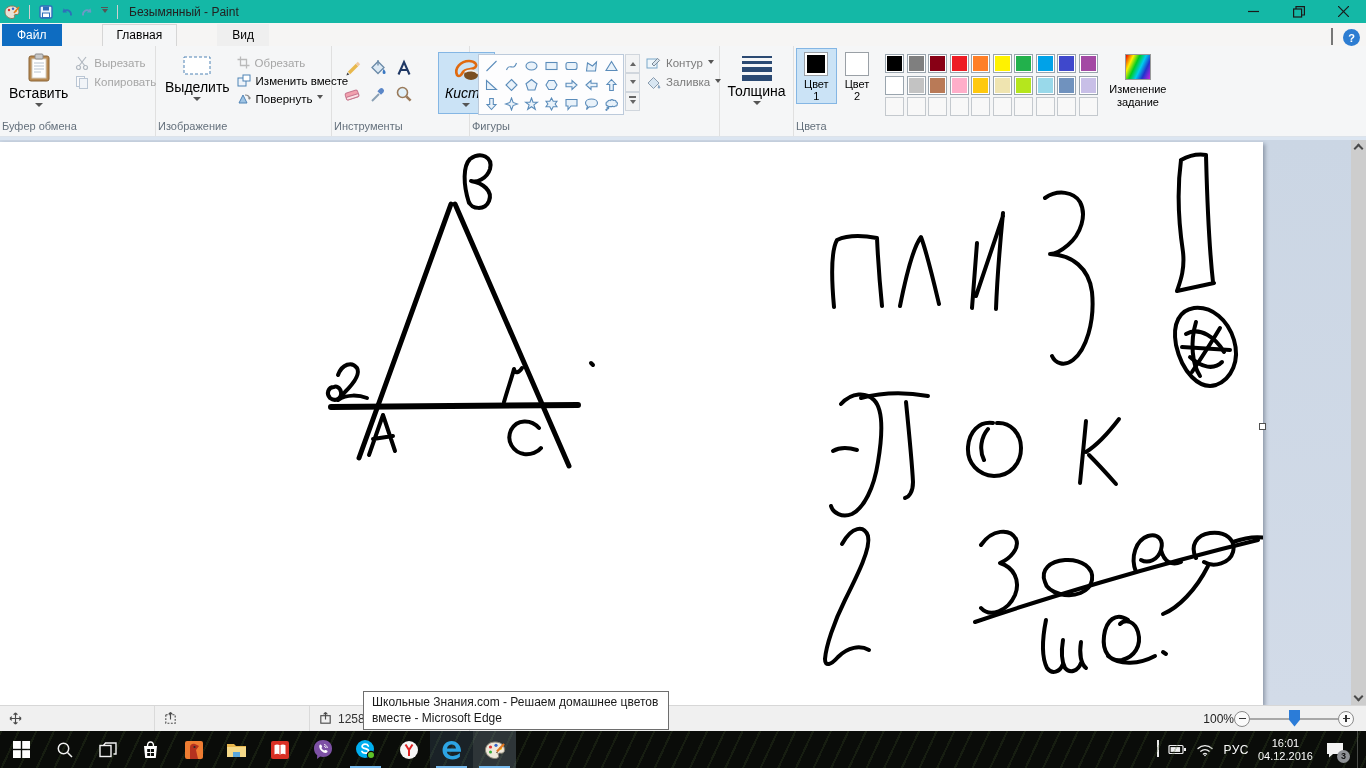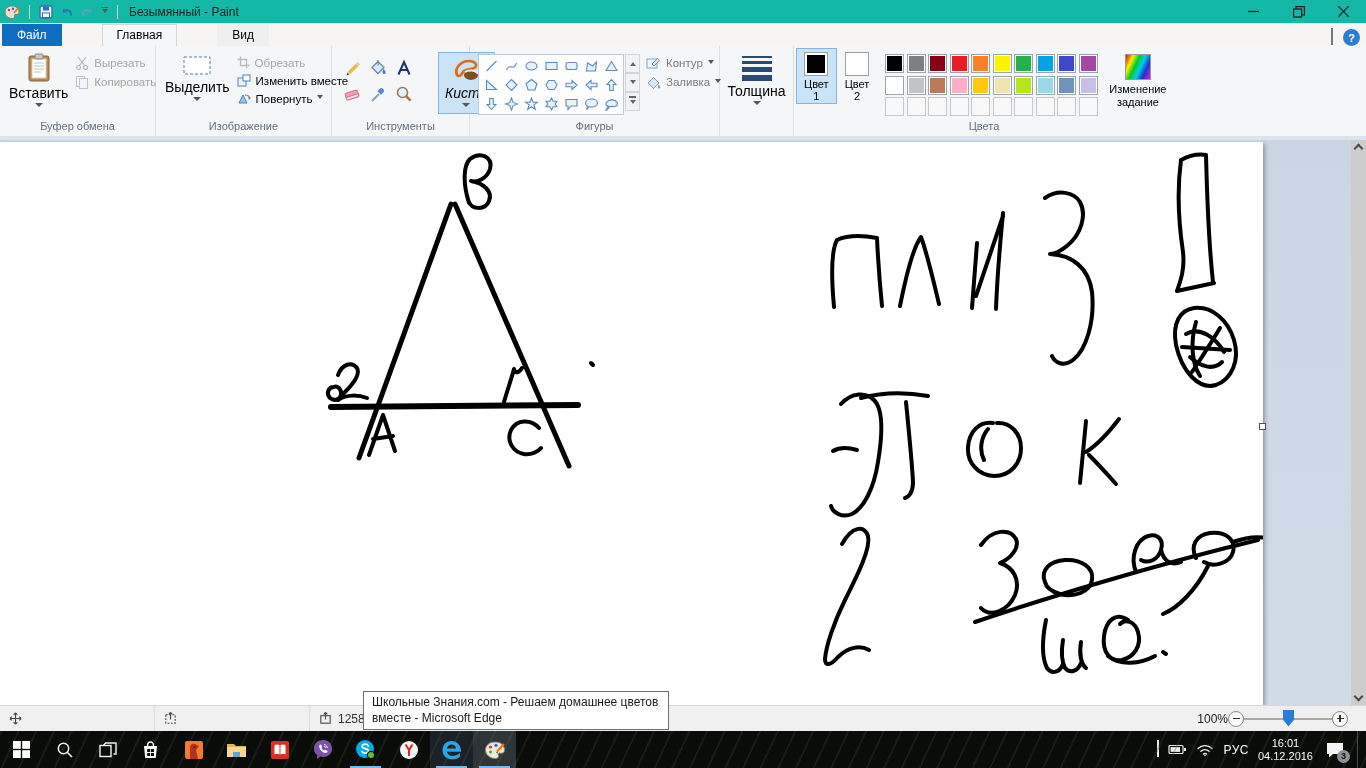"Буфер обмена" .rlabel { text-align: center -> none }
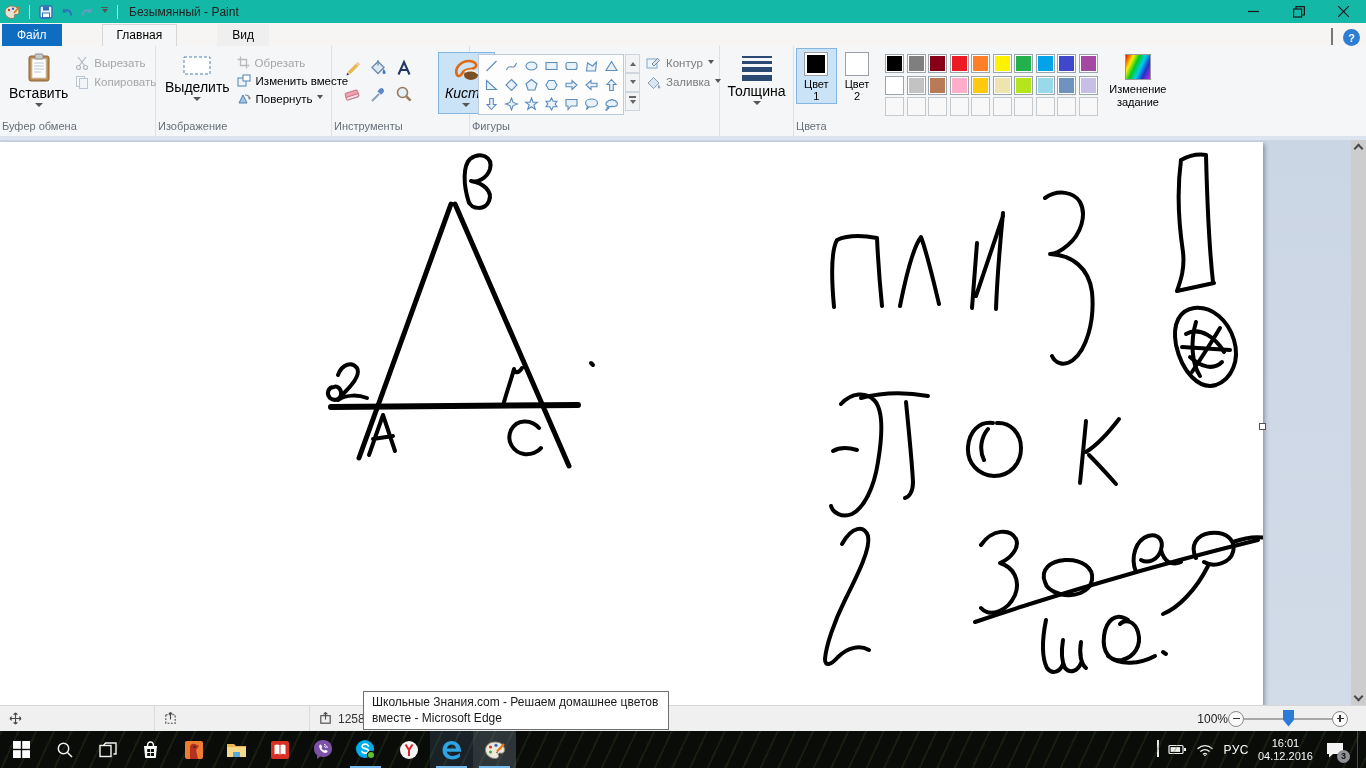"100%" .zoomctl { padding-right: 18px -> 12px }
